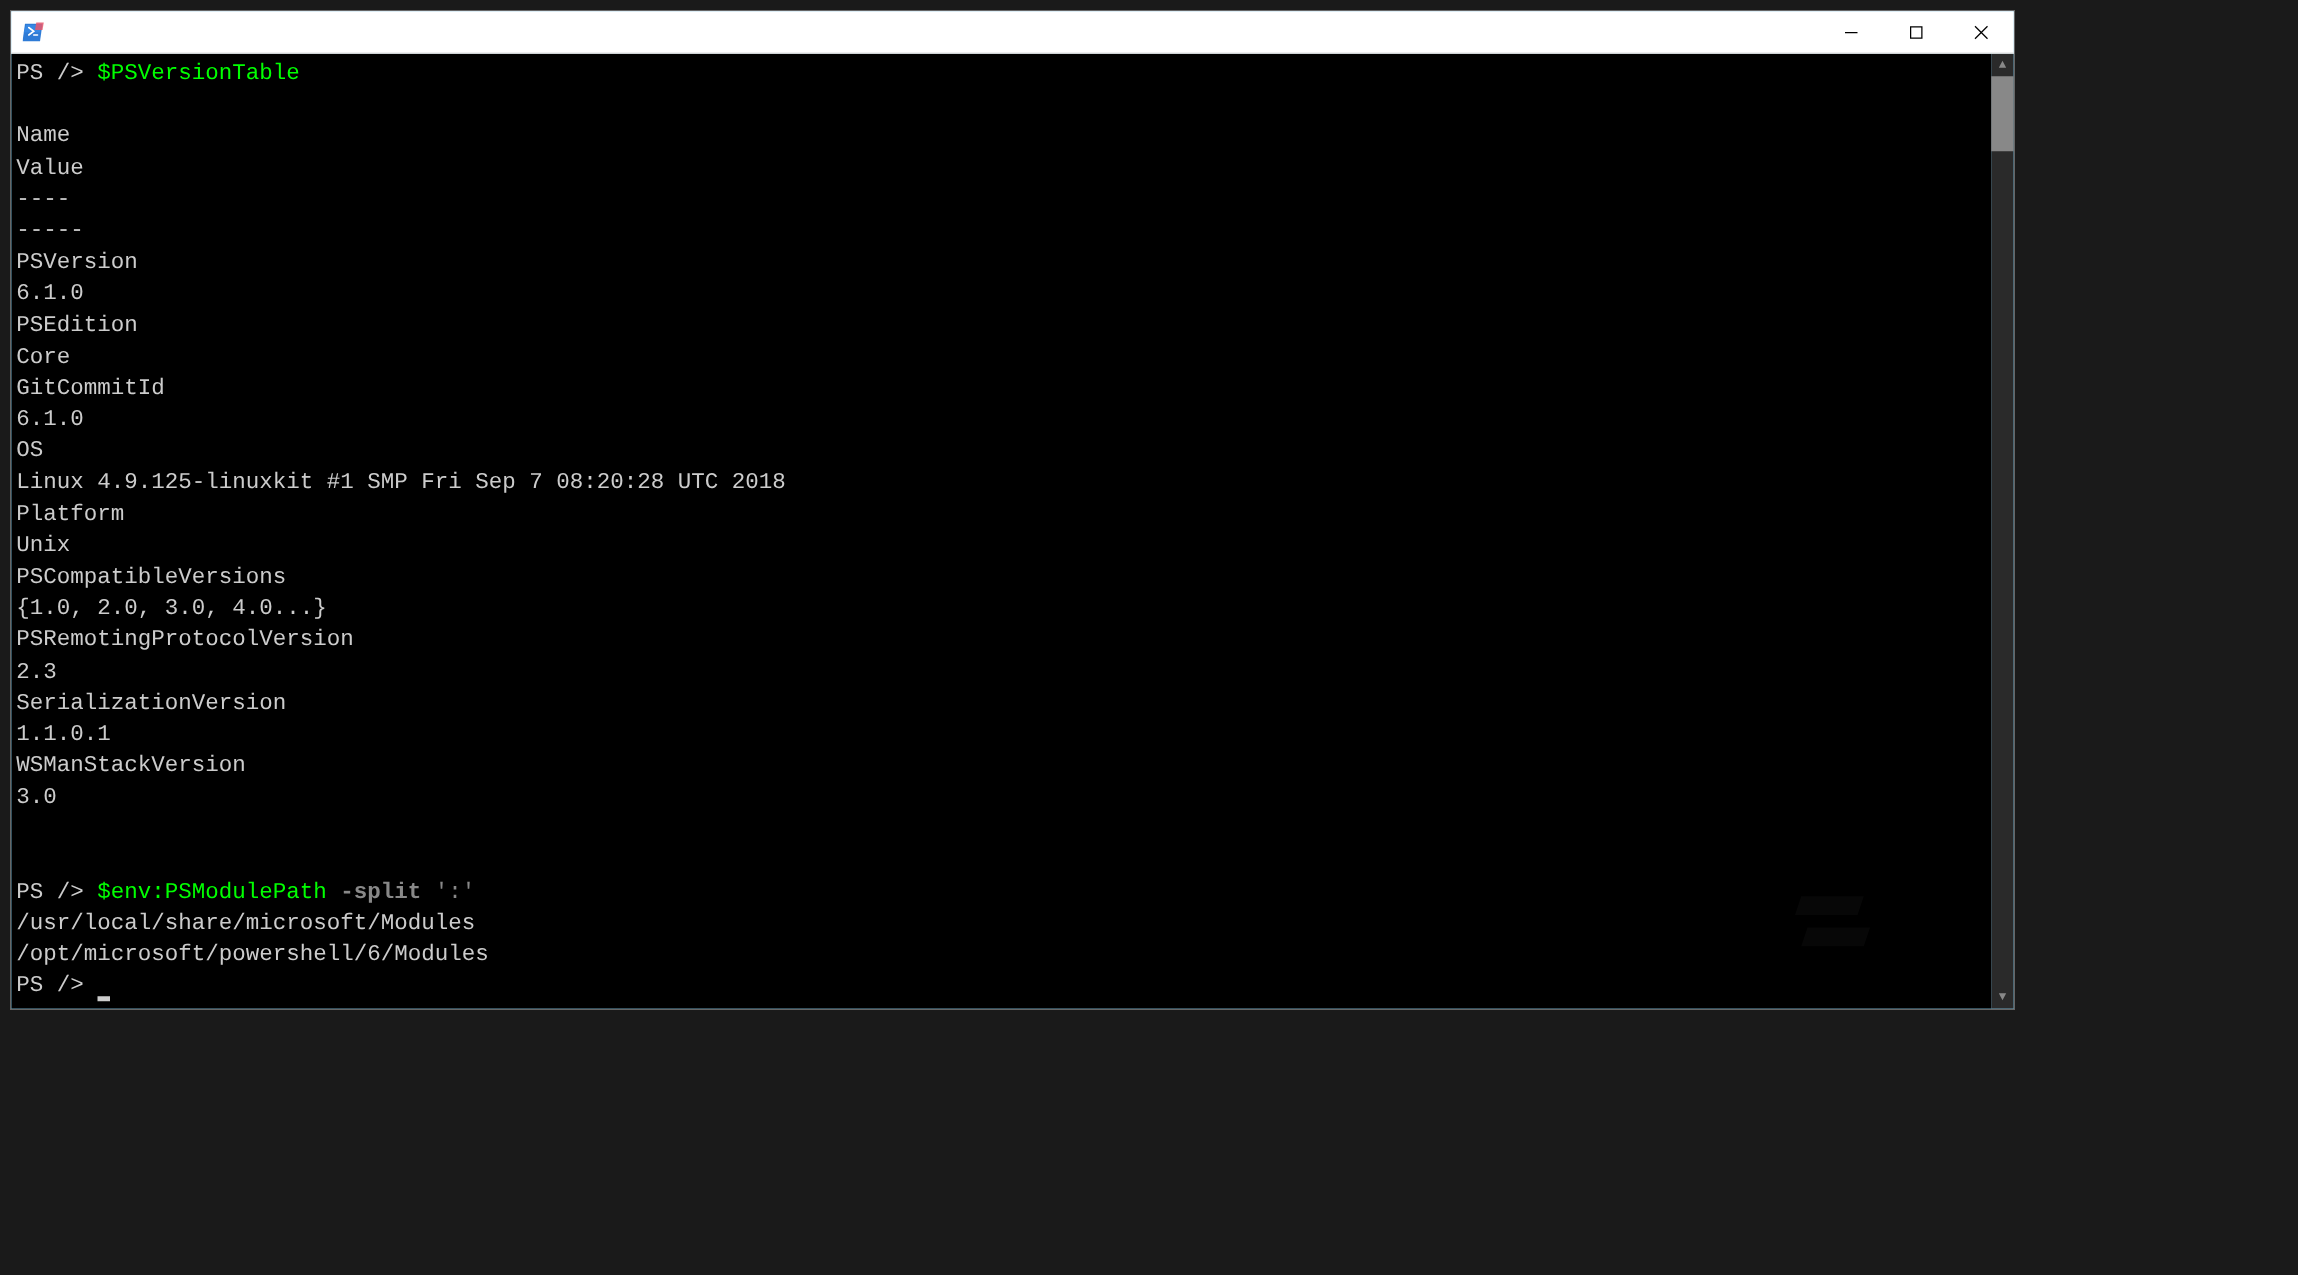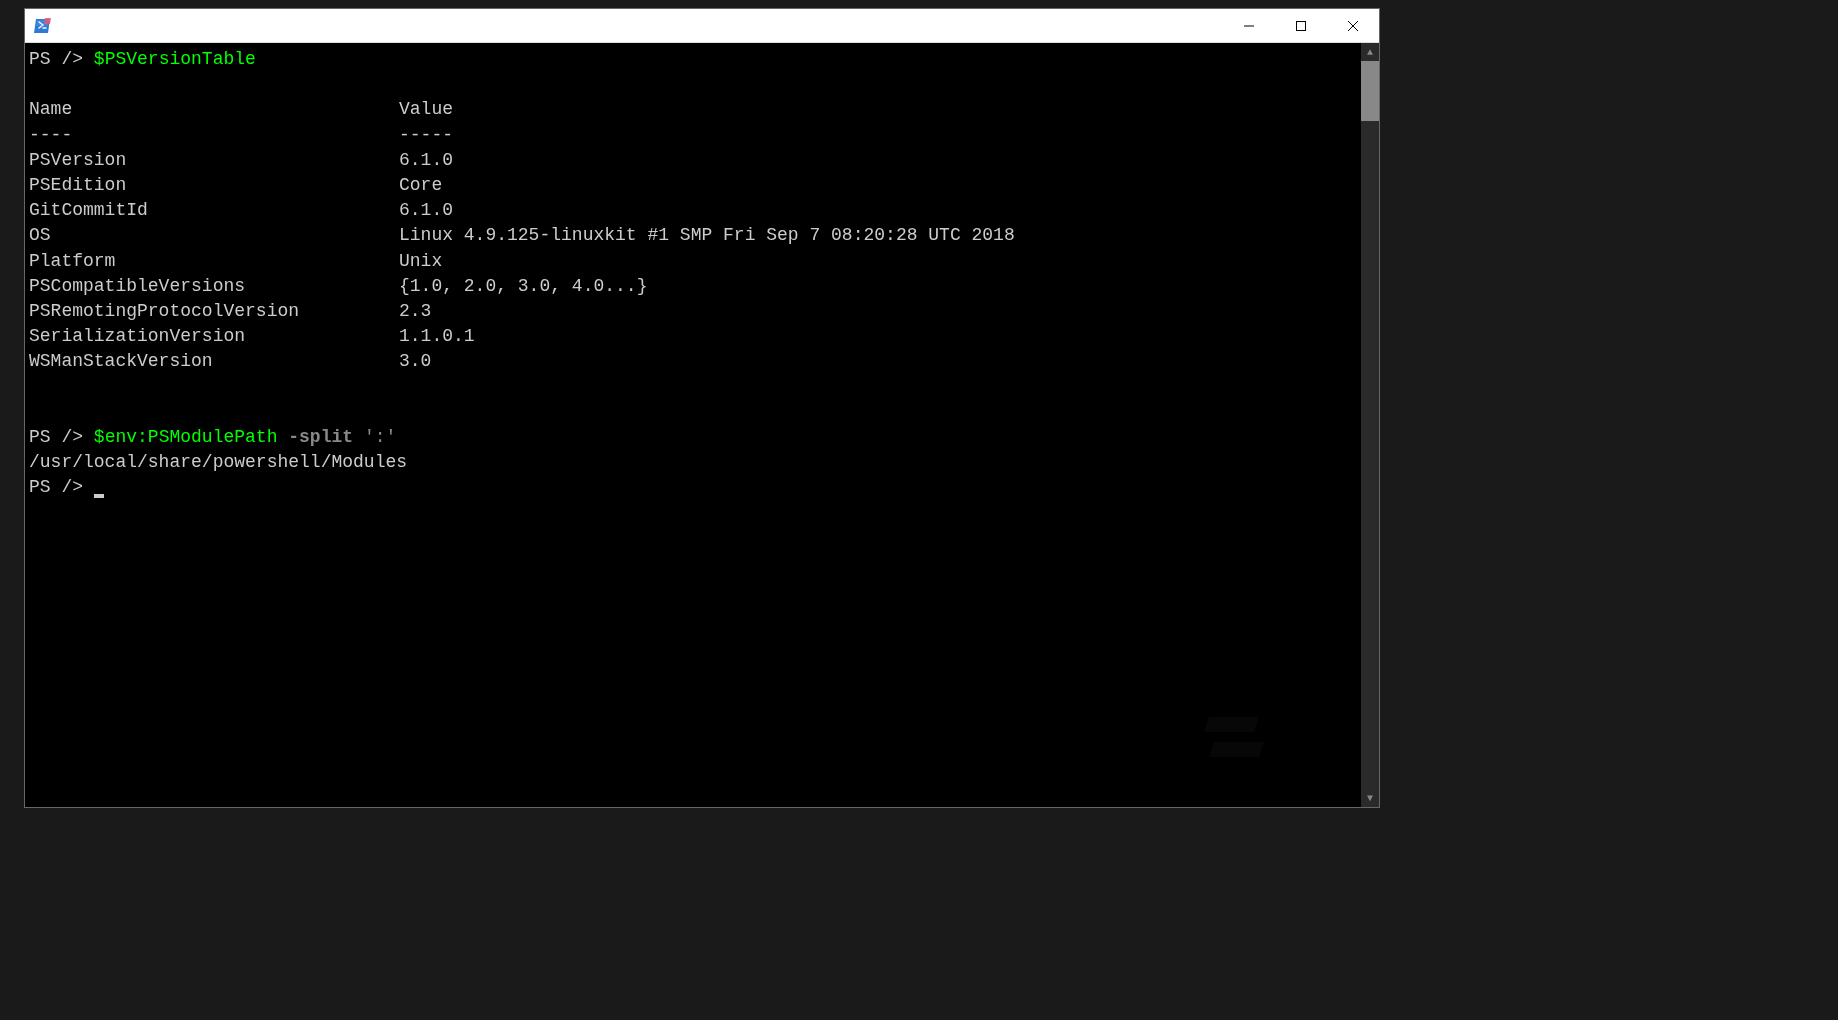"PS /> $PSVersionTable" .window { left: 24px -> 8px; width: 1356px -> 1604px }
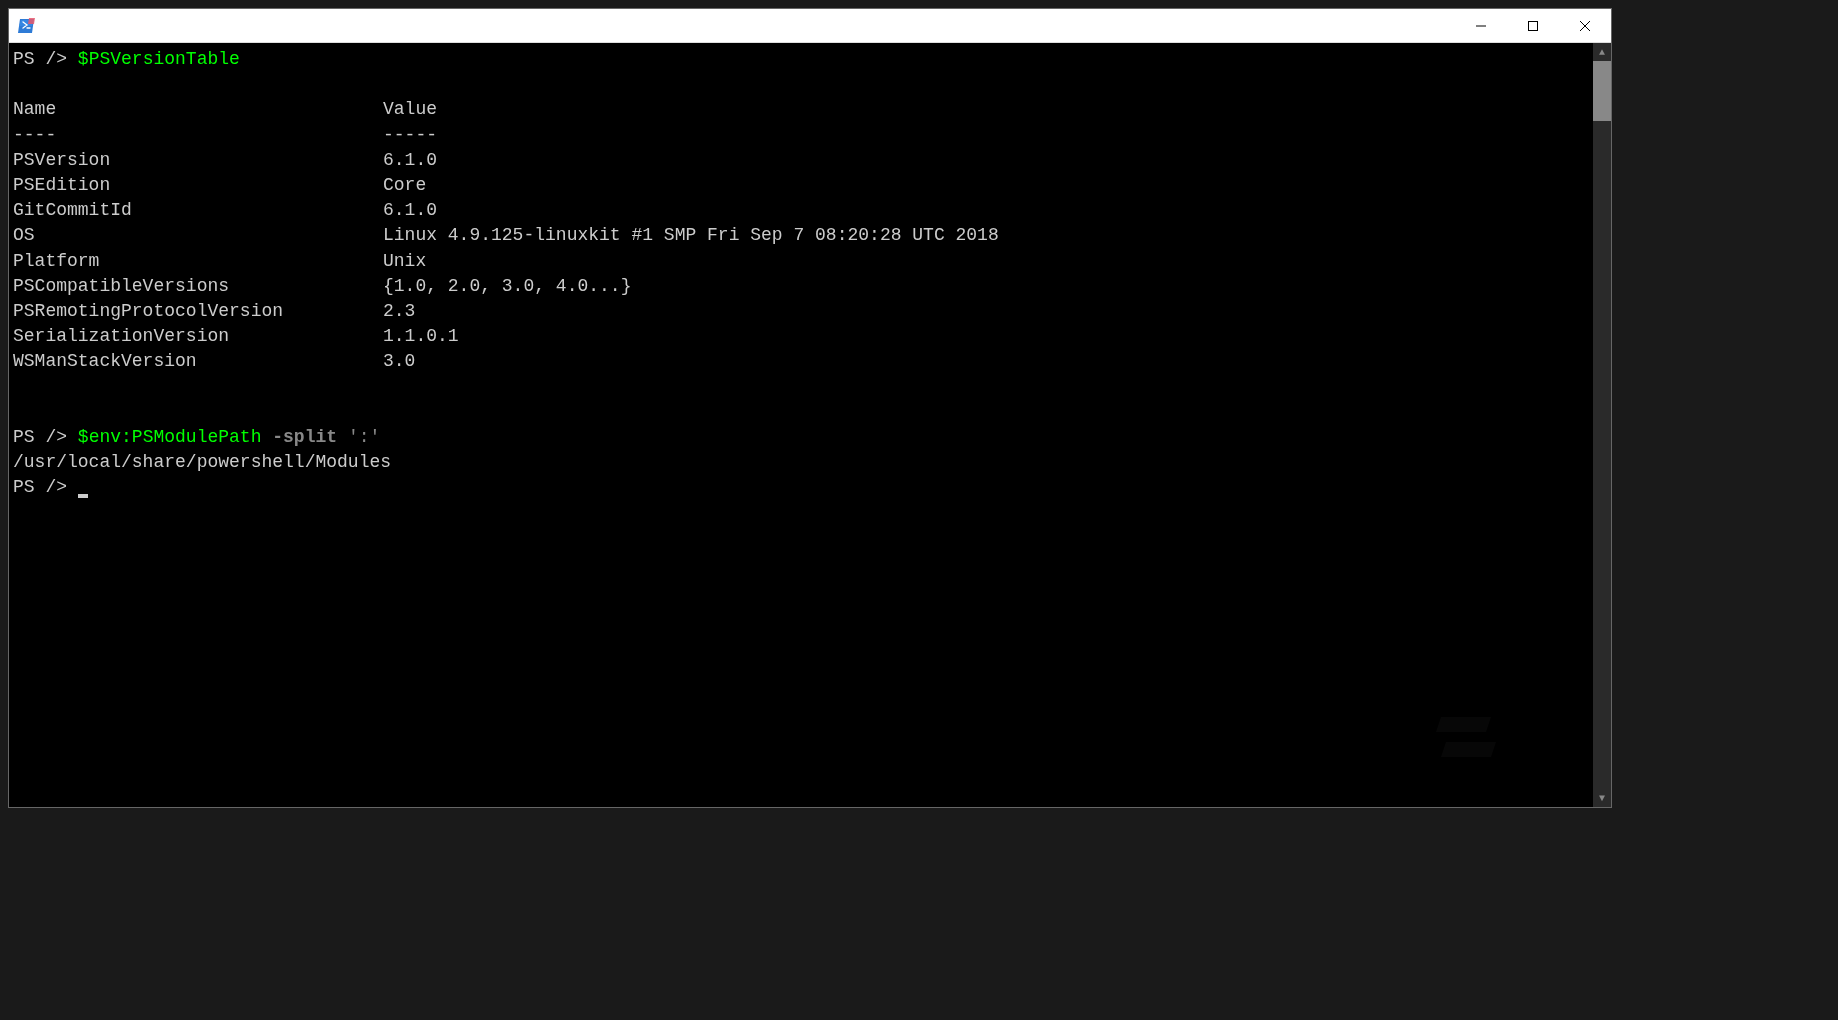"Name" .table-row { flex-direction: none -> column }
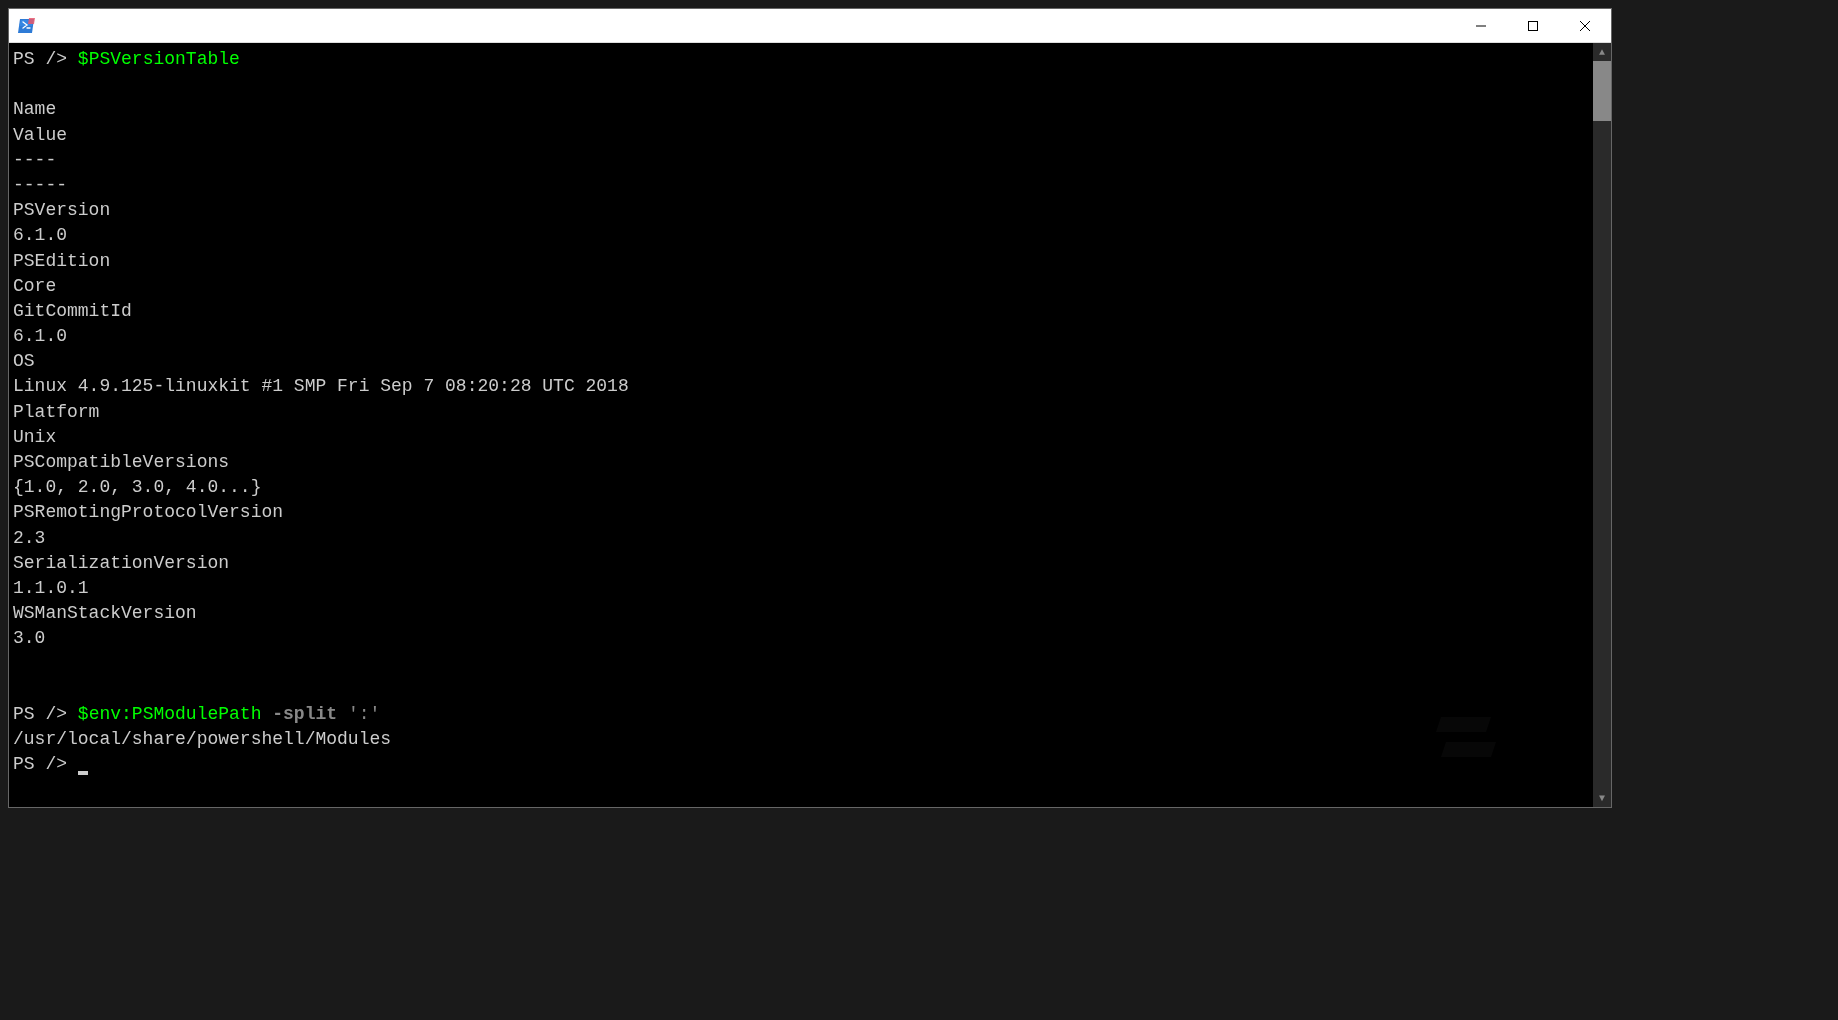"/usr/local/share/powershell/Modules" div { text: /usr/local/share/powershell/Modules -> /usr/local/share/microsoft/Modules }
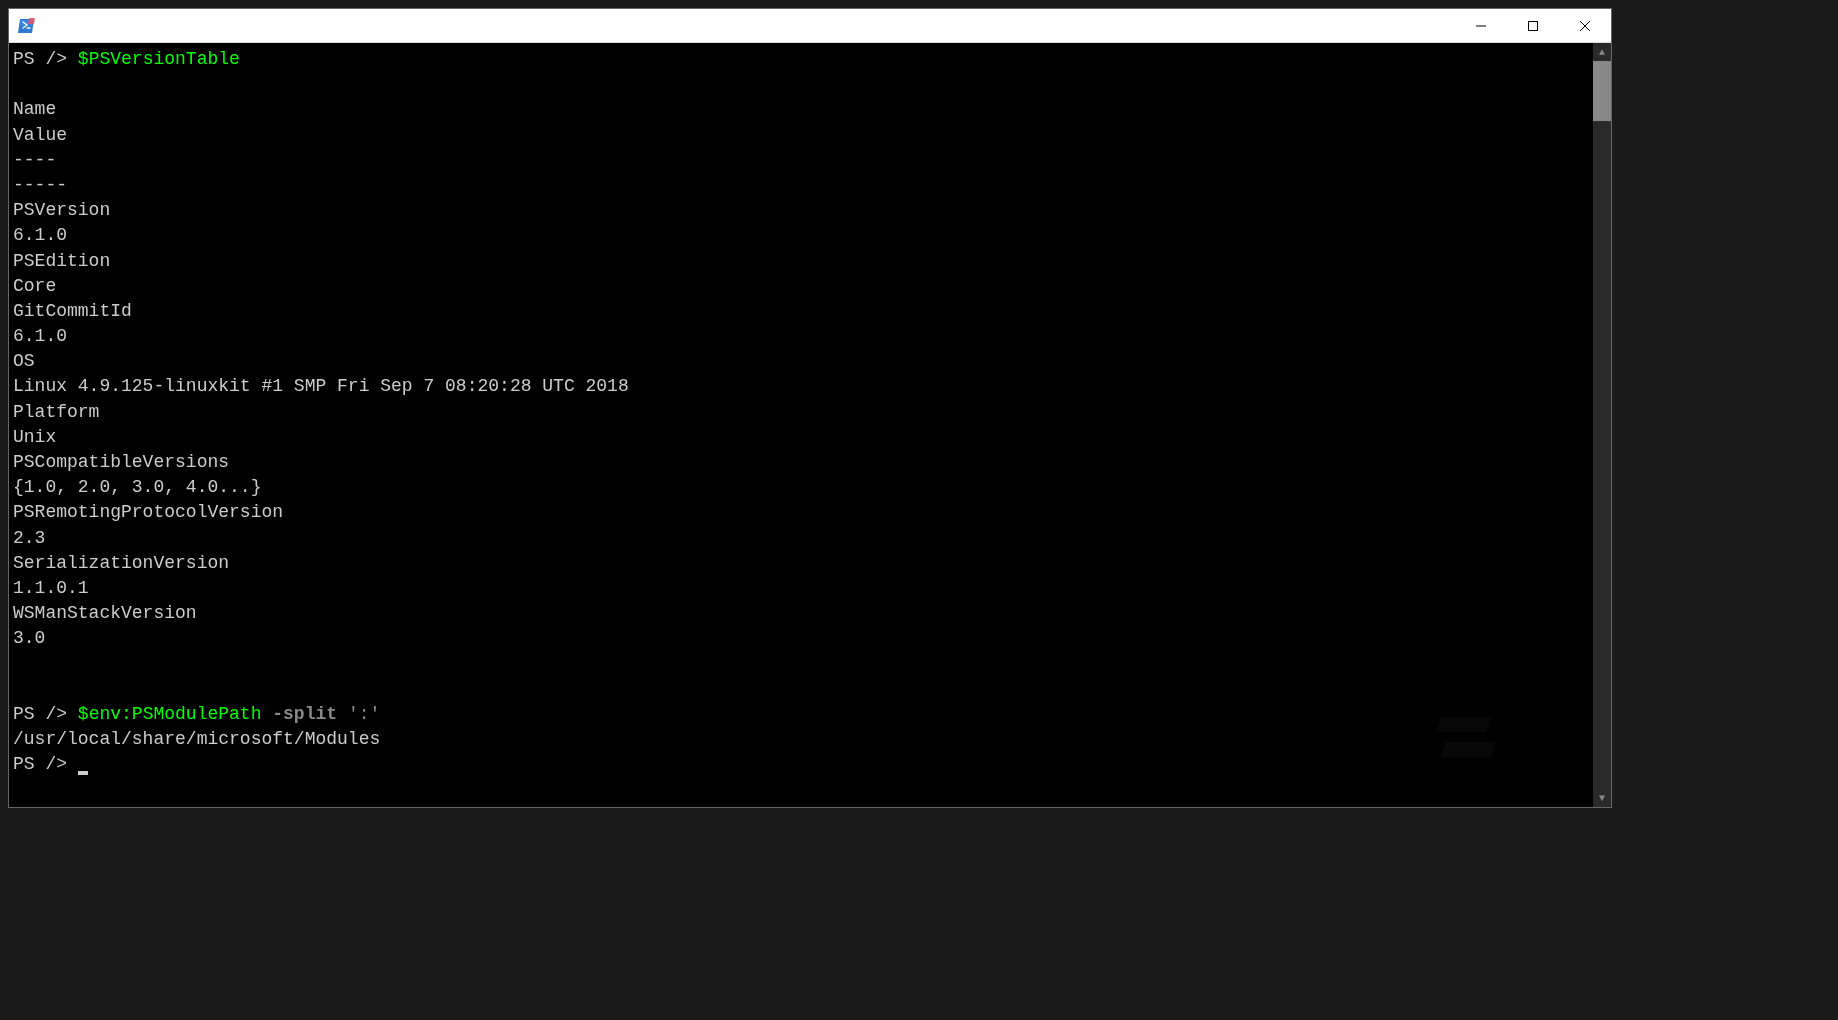"/opt/microsoft/powershell/6/Modules" div { html: none -> <div>/opt/microsoft/powershell/6/Modules</div> }
